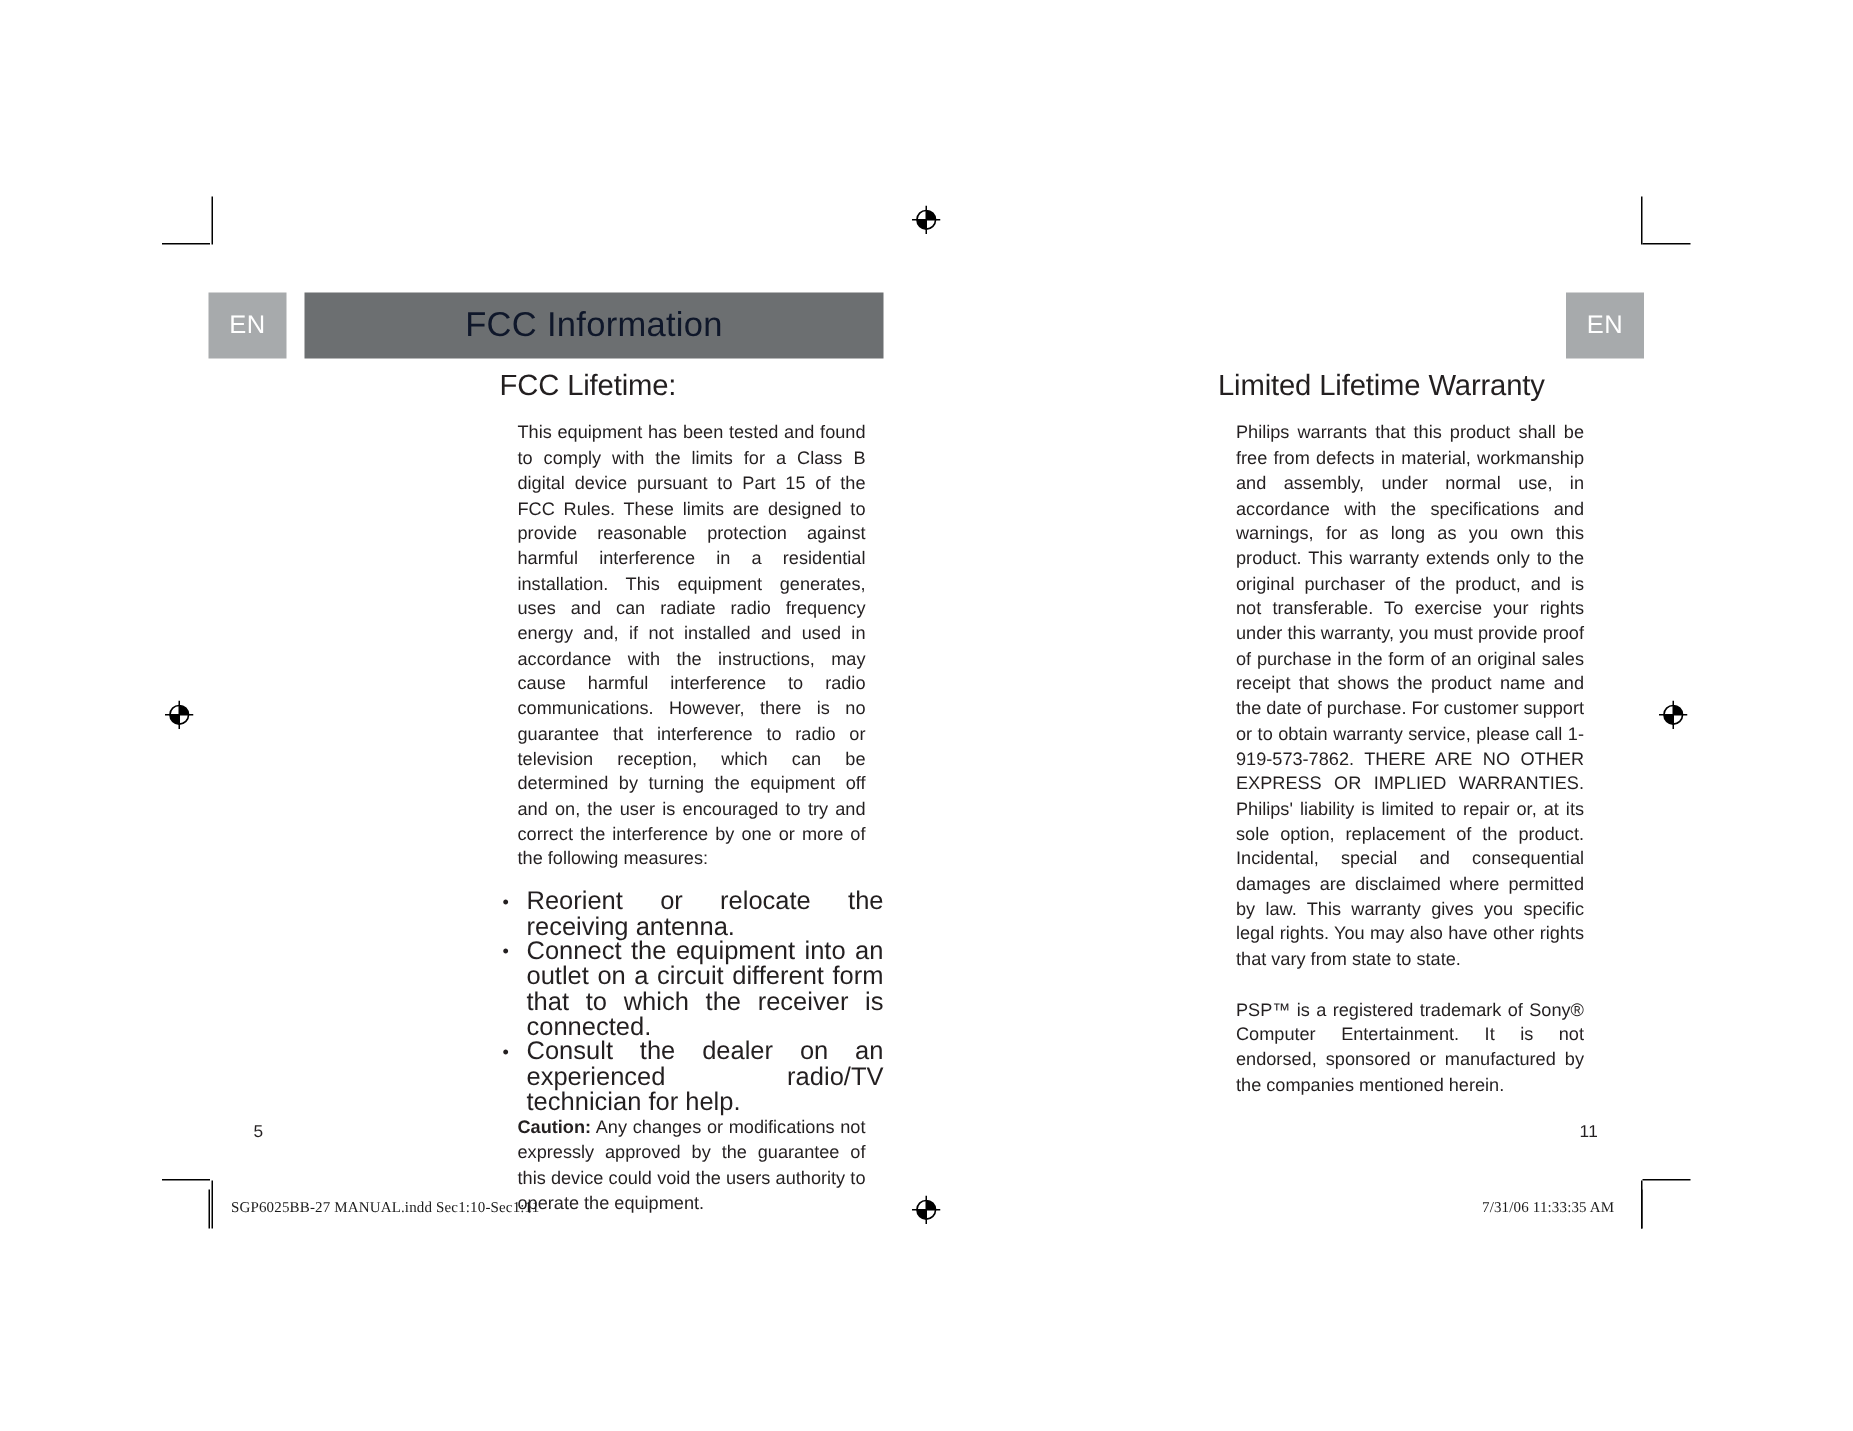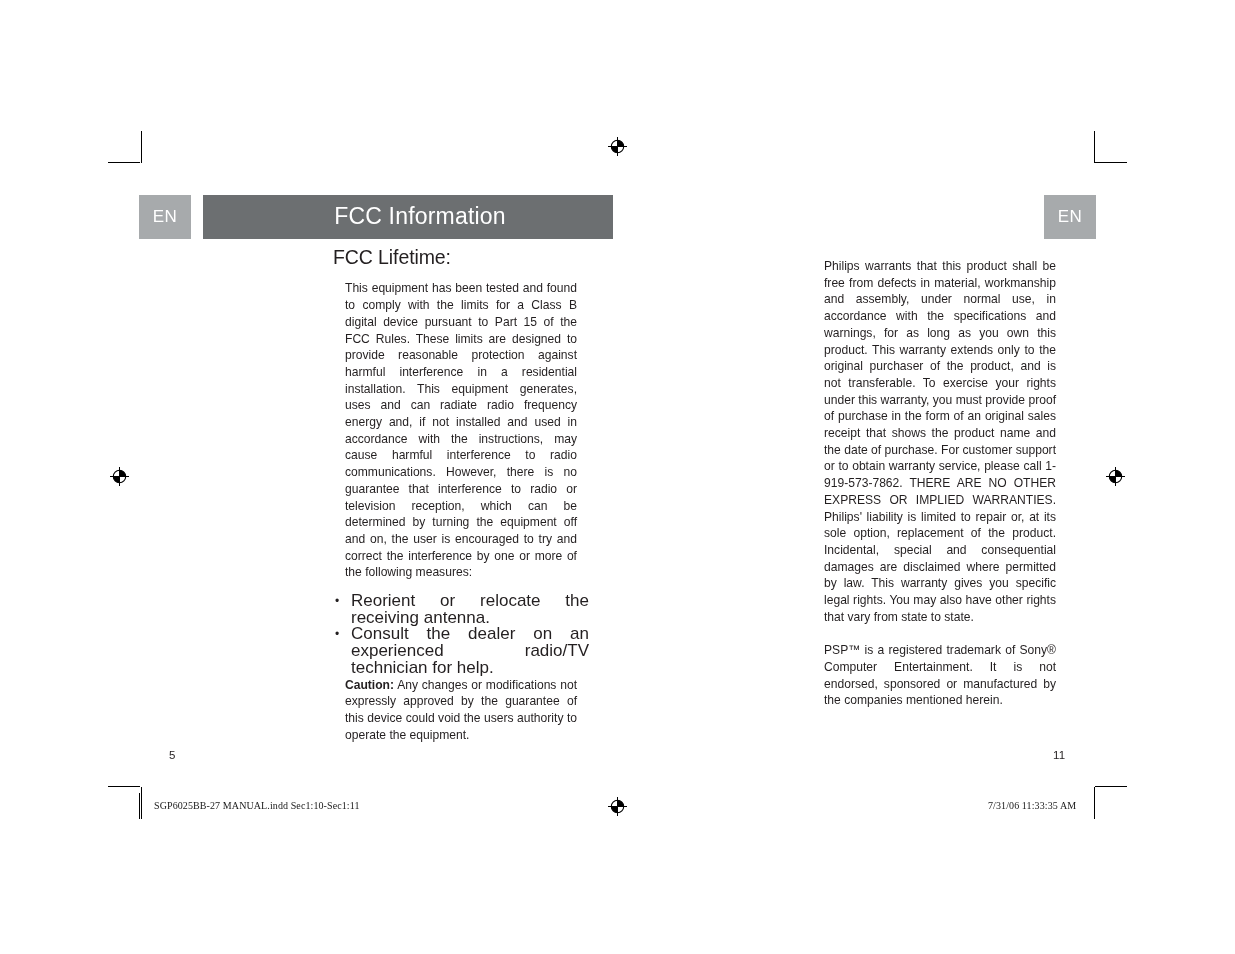"FCC Information" .title-bar { color: #ffffff -> #0f172a; padding-left: 24px -> none }
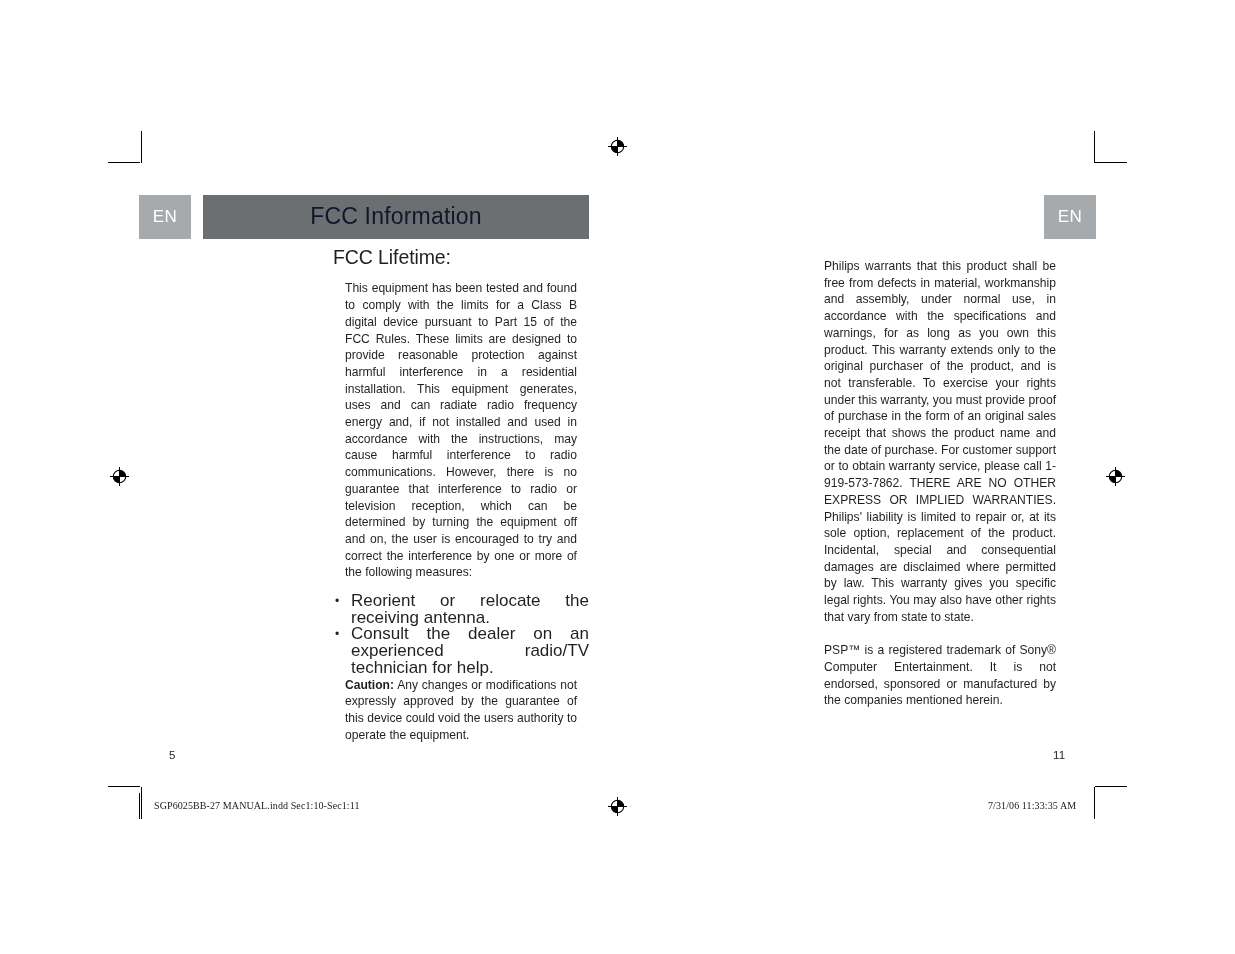"Limited Lifetime Warranty" h2.section-heading { html: none -> <h2>Limited Lifetime Warranty</h2> }
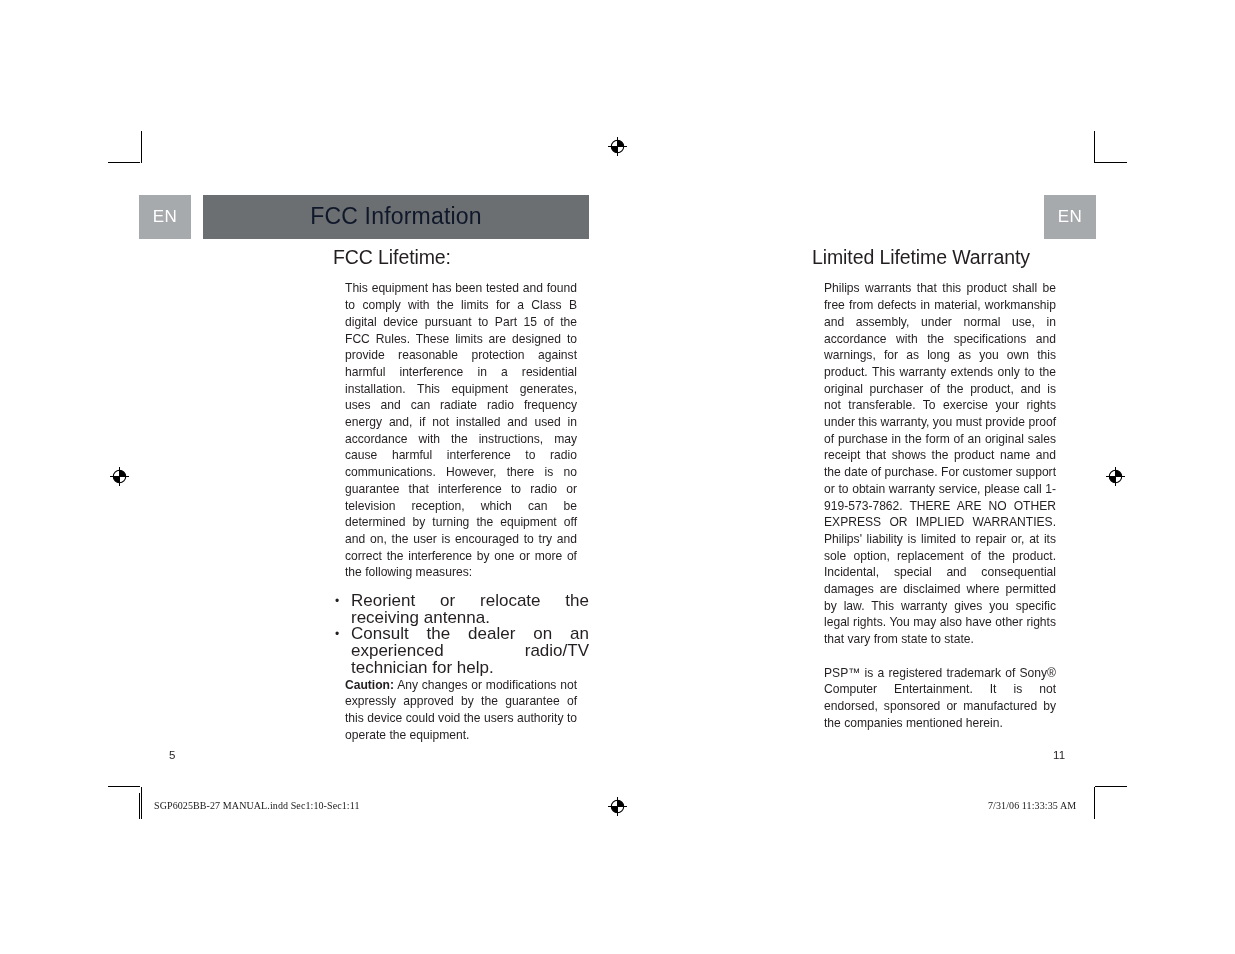"Connect the equipment into an" li { html: none -> <li> <span>Connect the equipment into an outlet on a circuit different form that to which the receiver is connected.</span> </li> }
